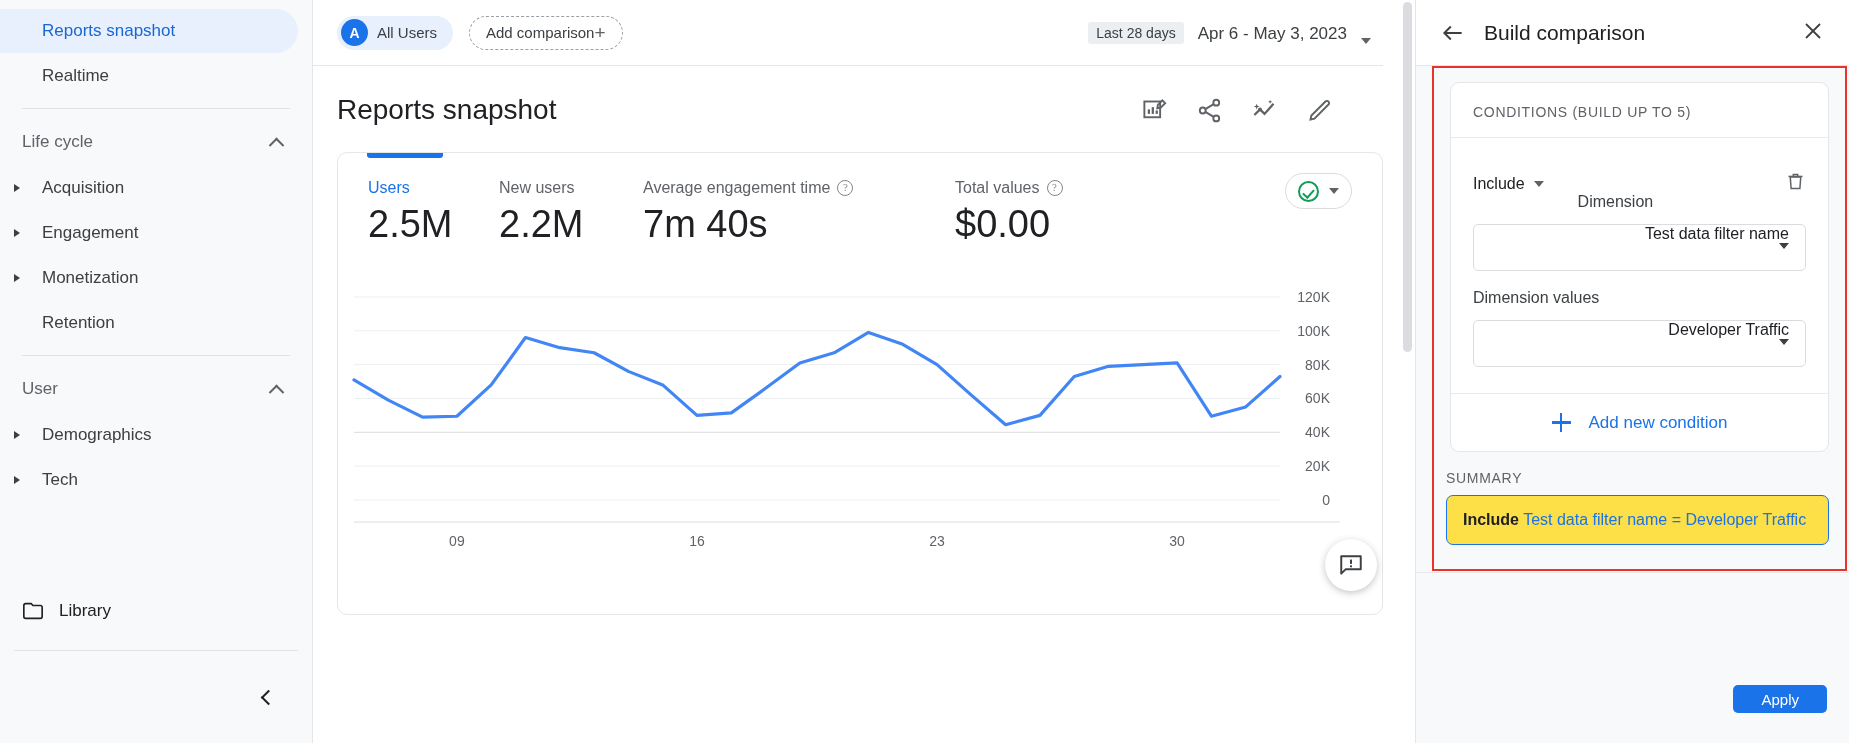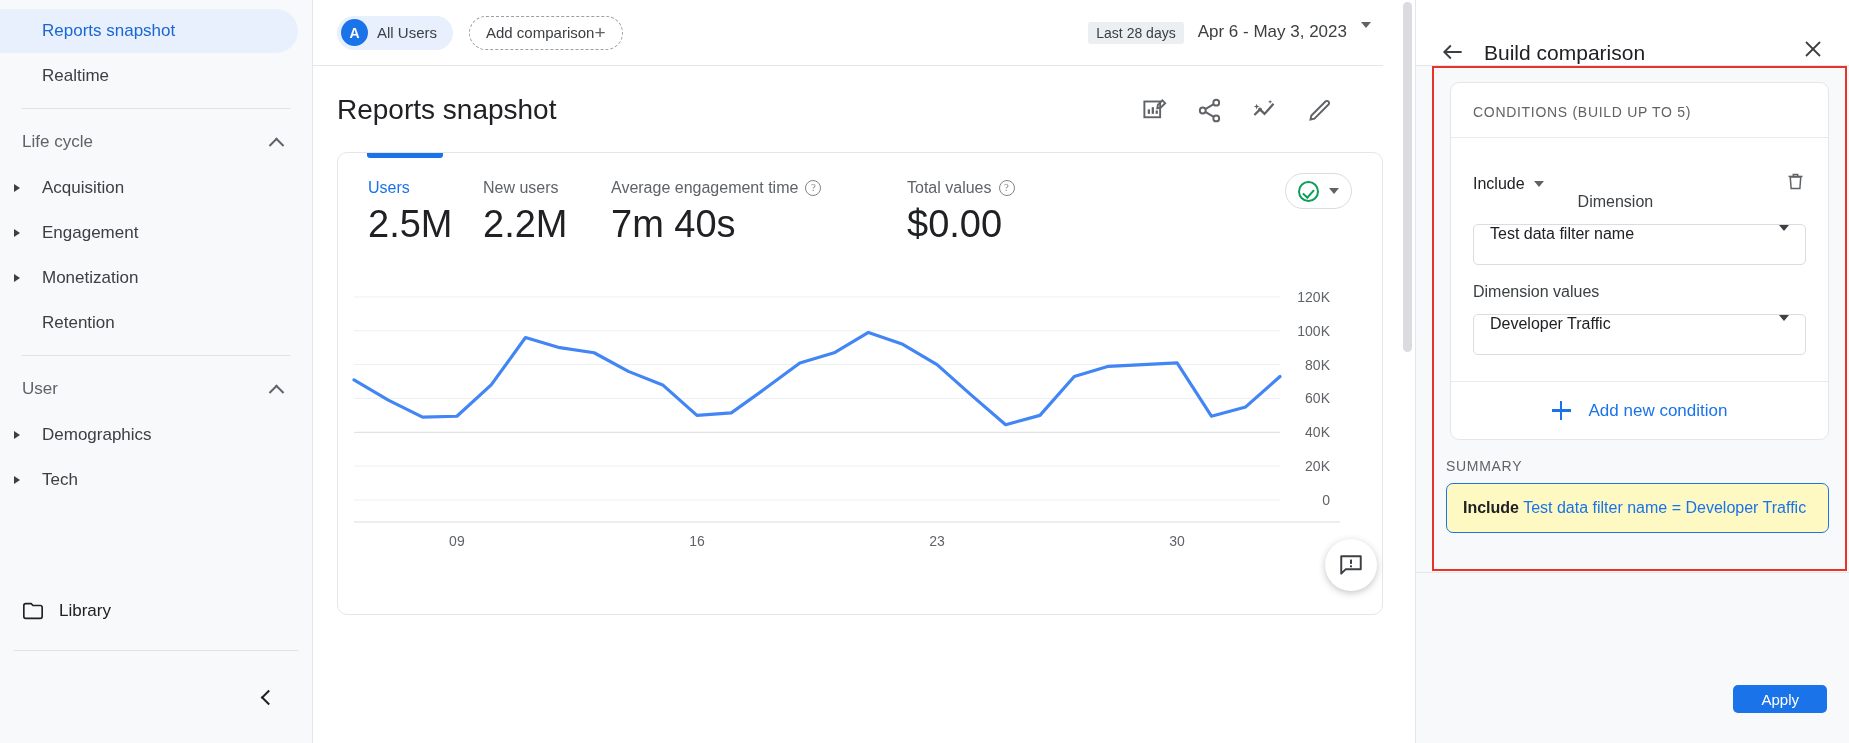"Last 28 days" .daterange { align-items: flex-start -> flex-end }
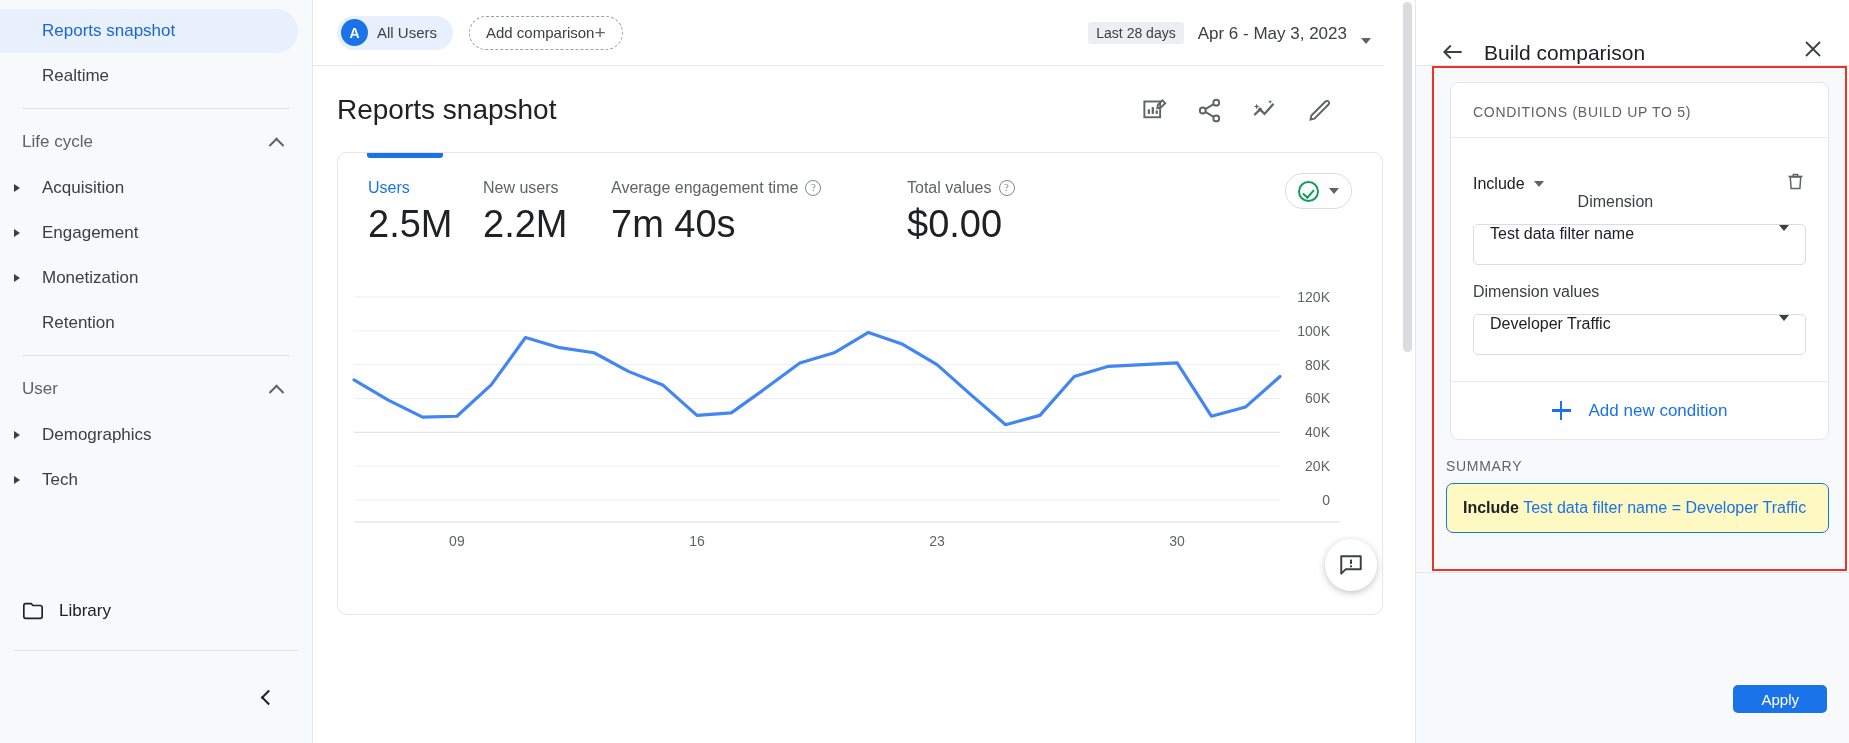"Build comparison" .panel-head { align-items: flex-end -> center }
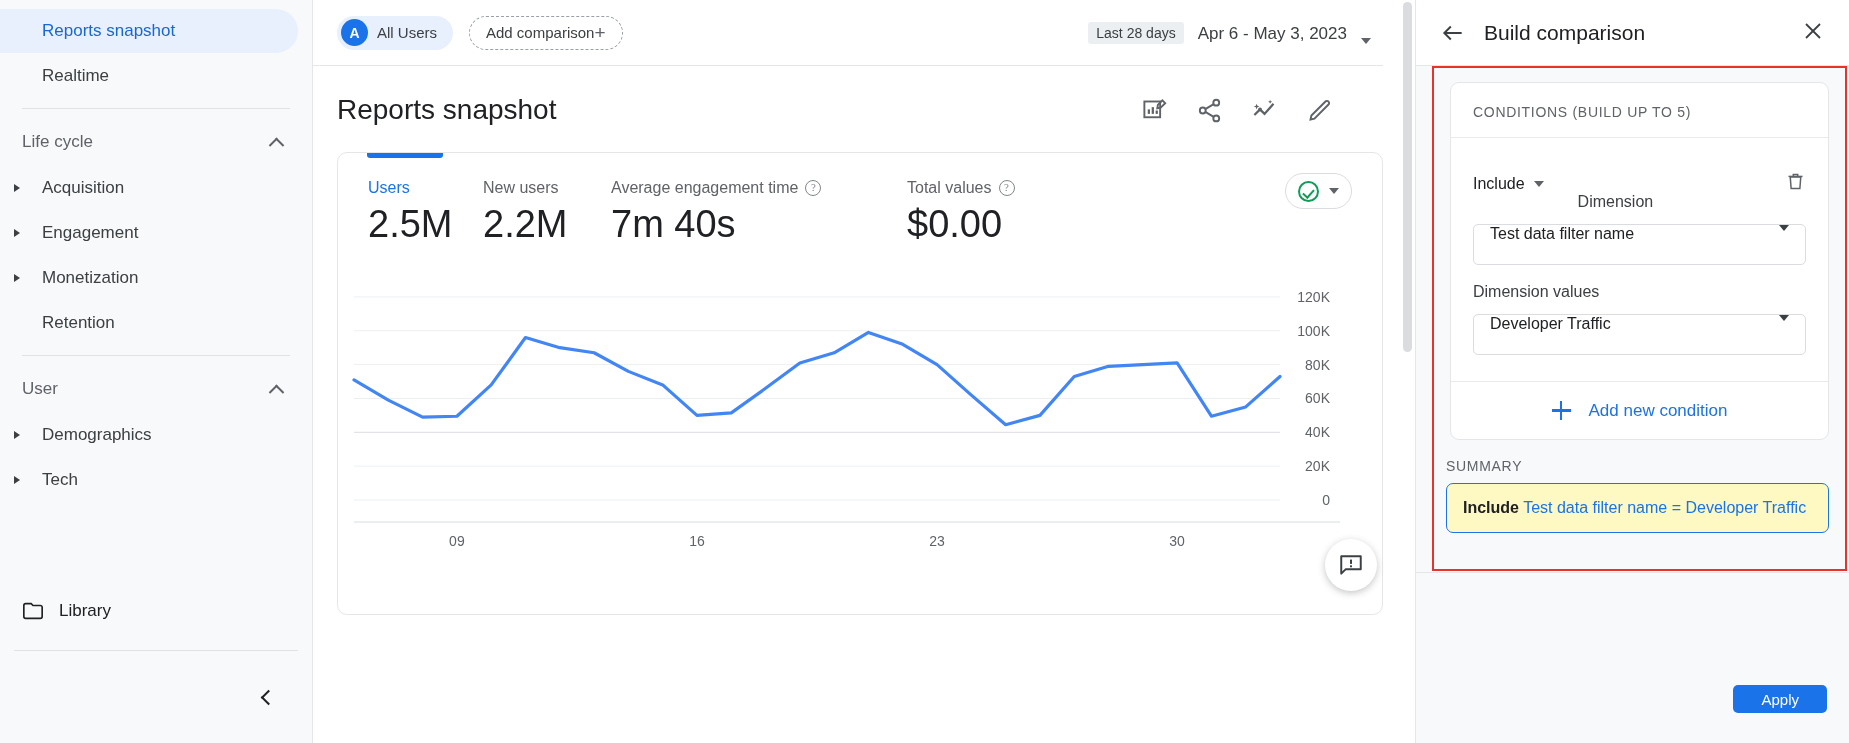"Users" .metrics { gap: 0 -> 16px }
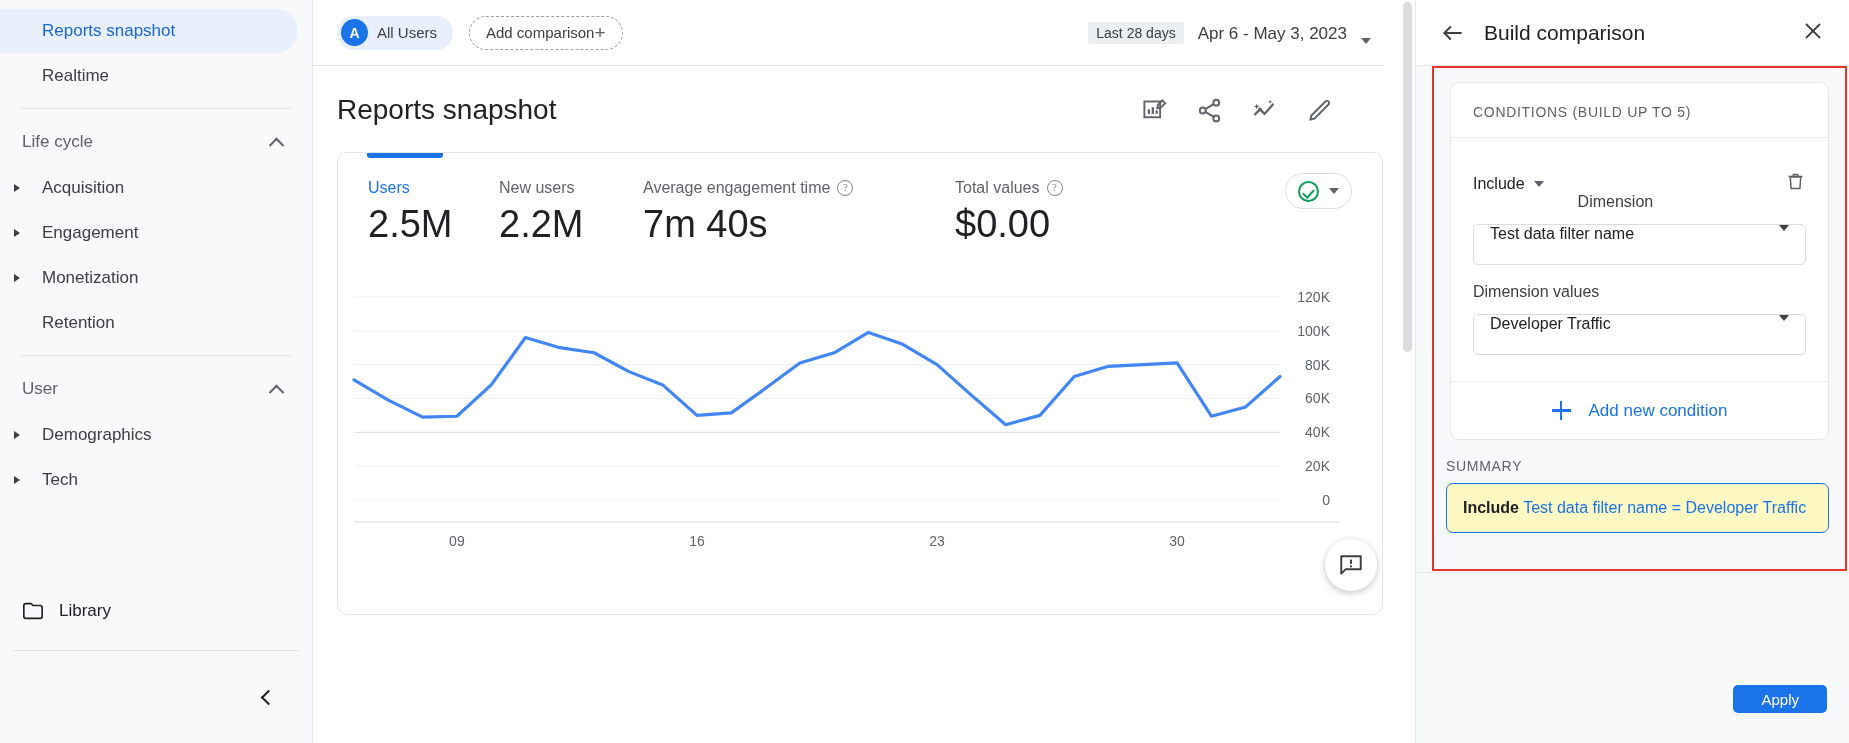"Test data filter name" .select-box { align-items: flex-start -> flex-end; flex-direction: none -> column; height: 41px -> 47px }
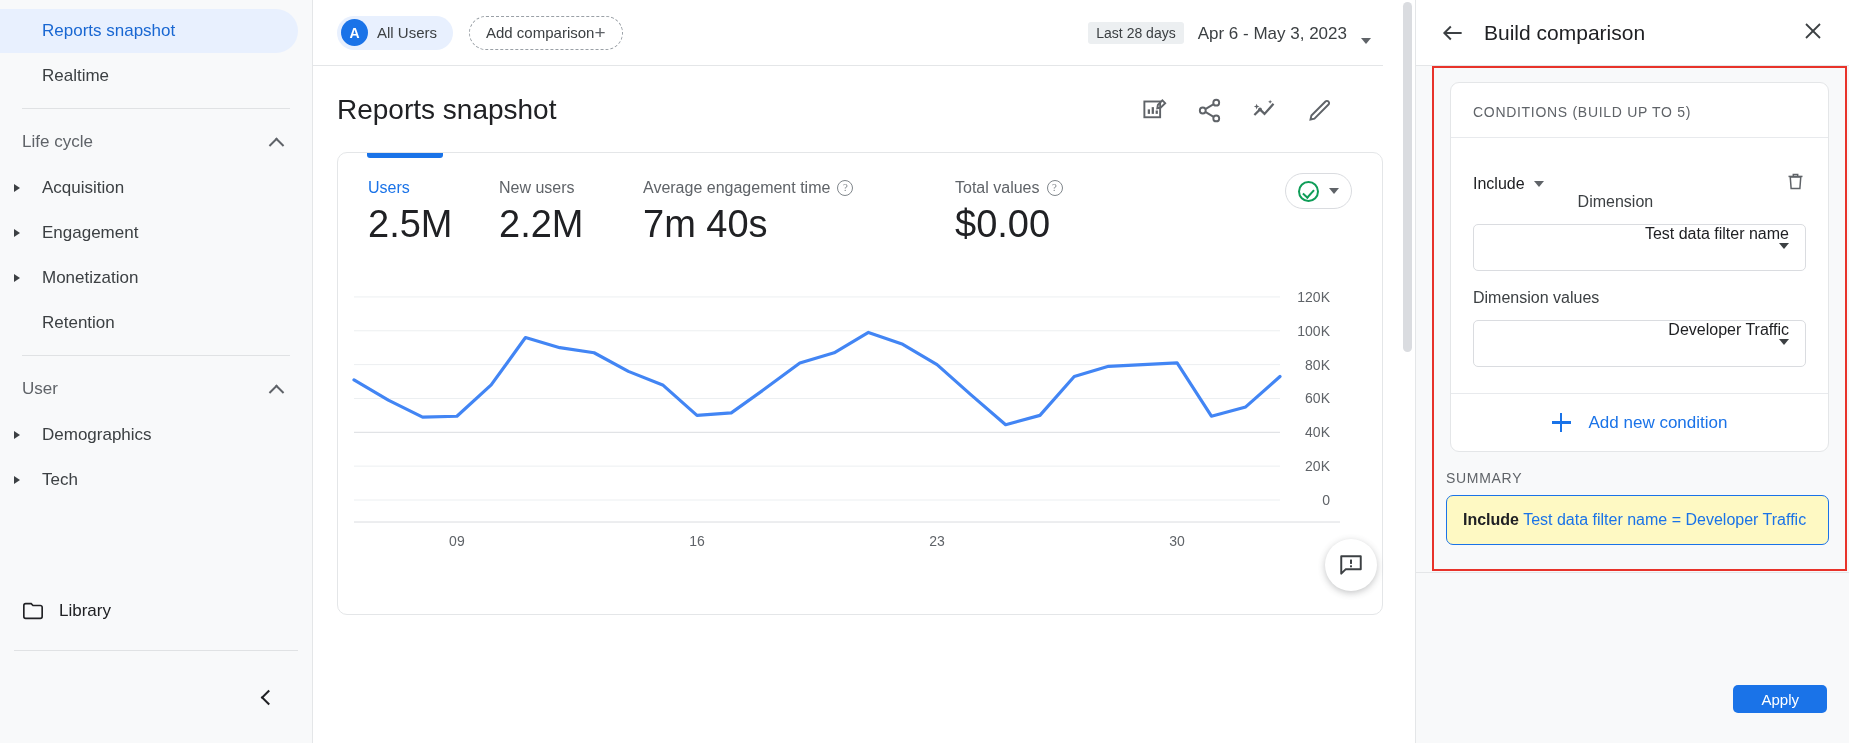"Include Test data filter name" .summary-chip { background: #fef9c3 -> #fde047 }
